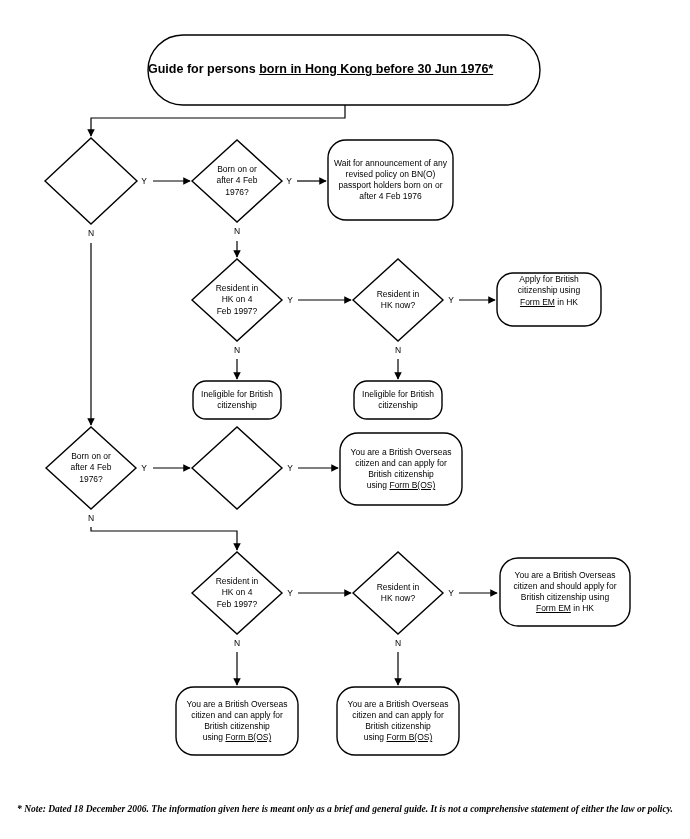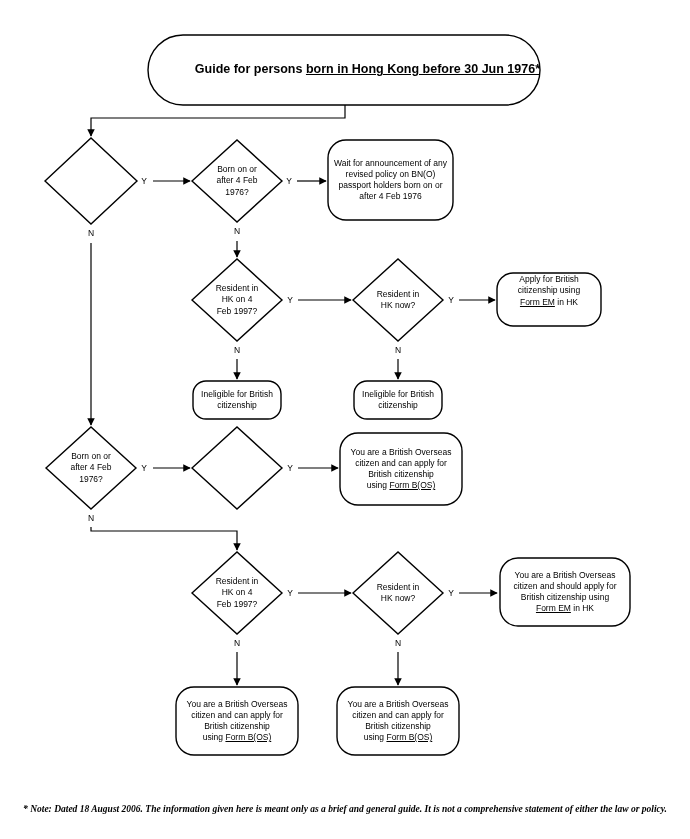"Guide for persons born in" .title-text { align-items: flex-end -> flex-start }
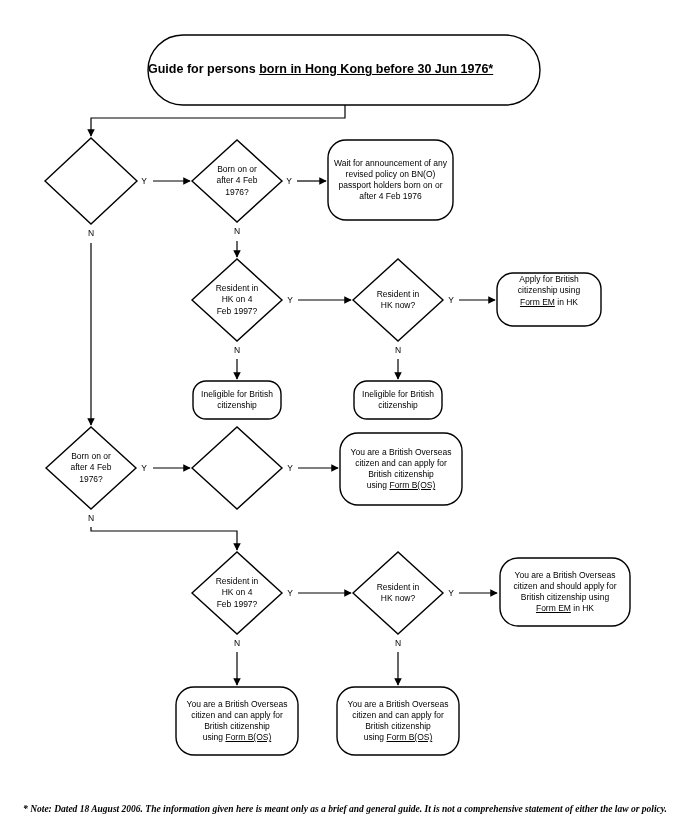"* Note: Dated 18 August" div.footnote { text: August -> December }
